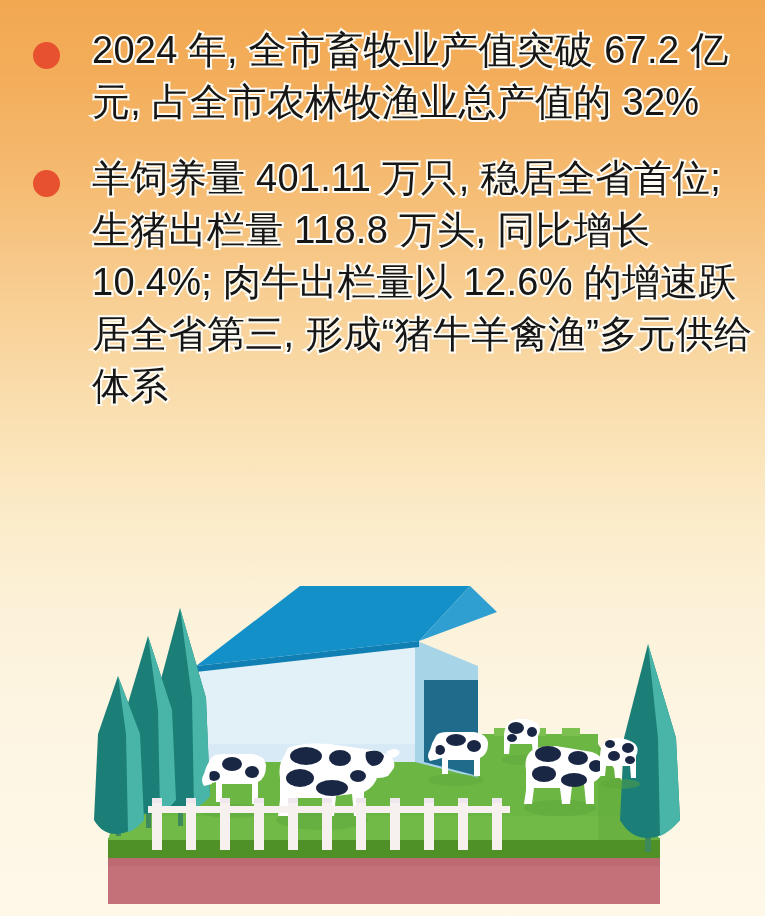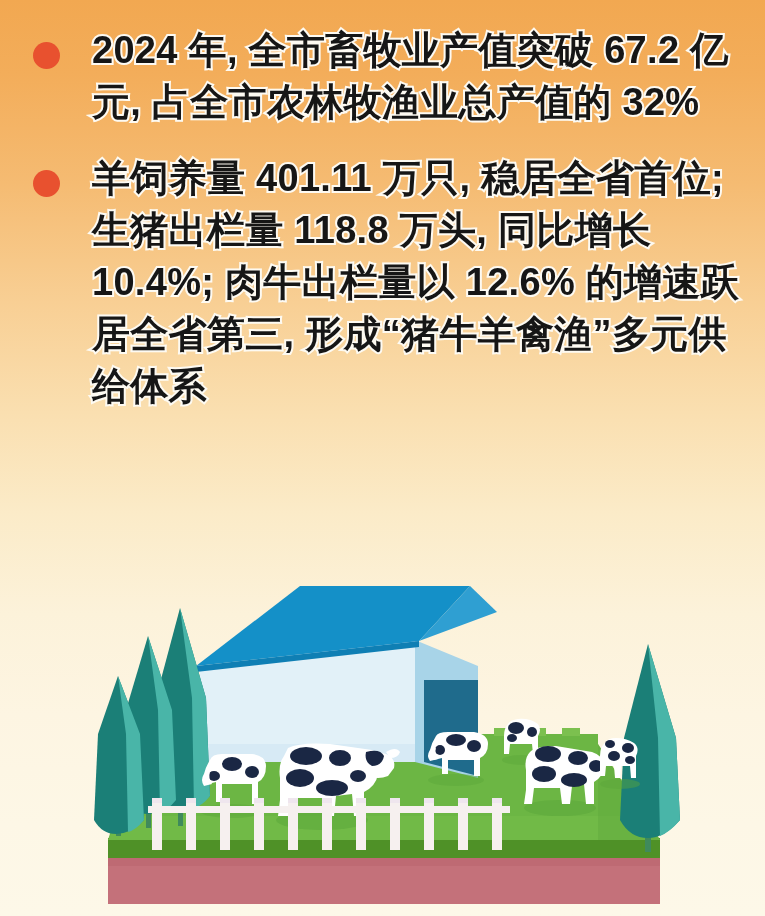"2024 年, 全市畜牧业产值突破 67.2 亿元," .bullet-text { font-weight: bold -> normal }
